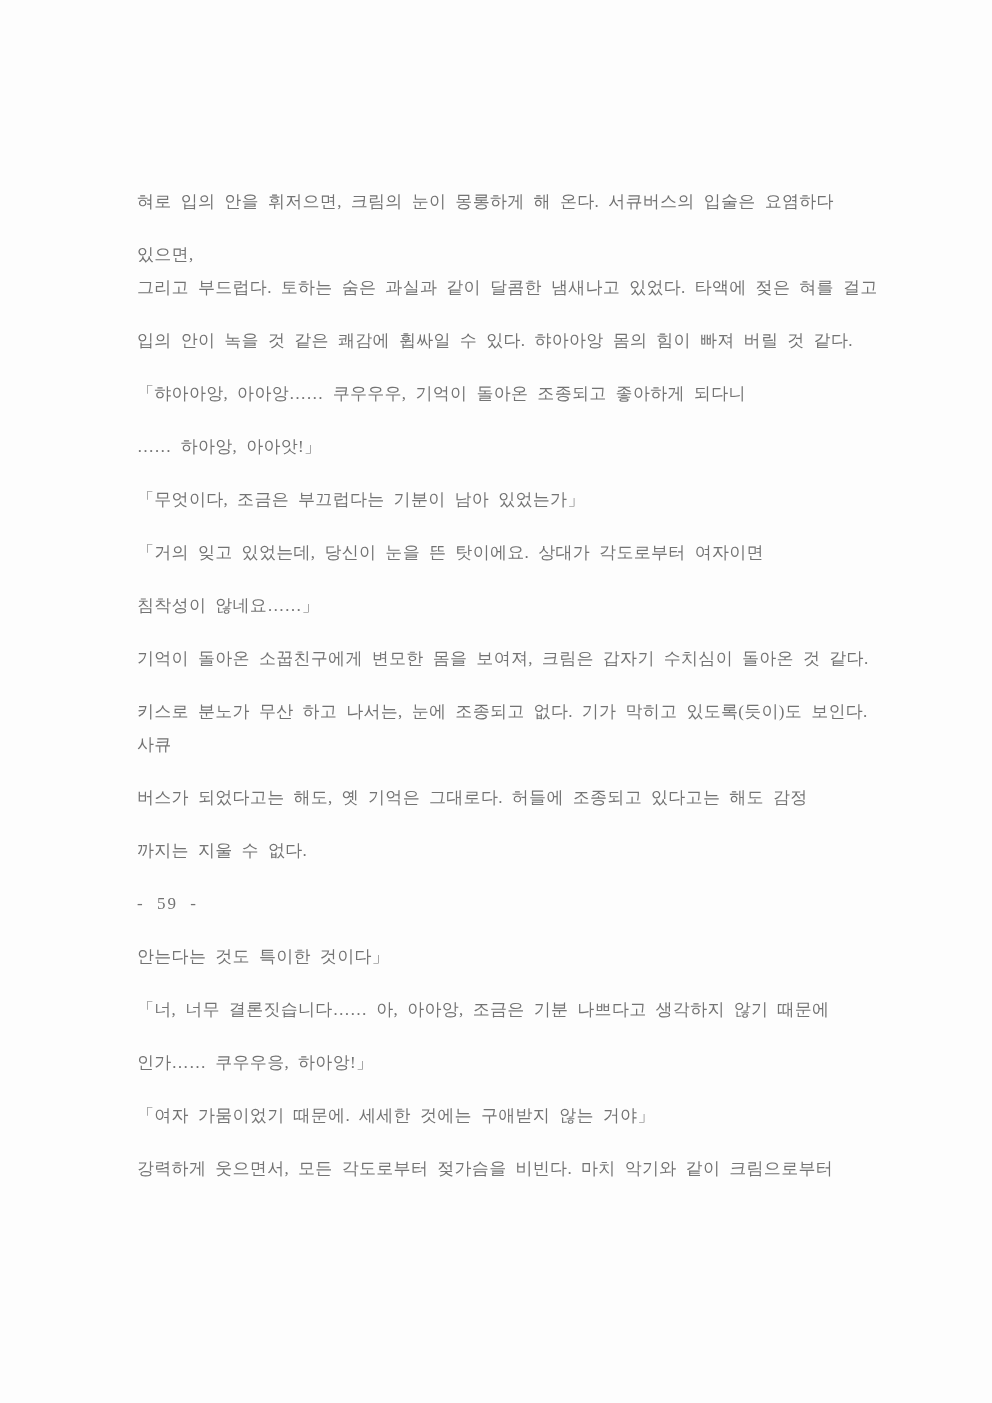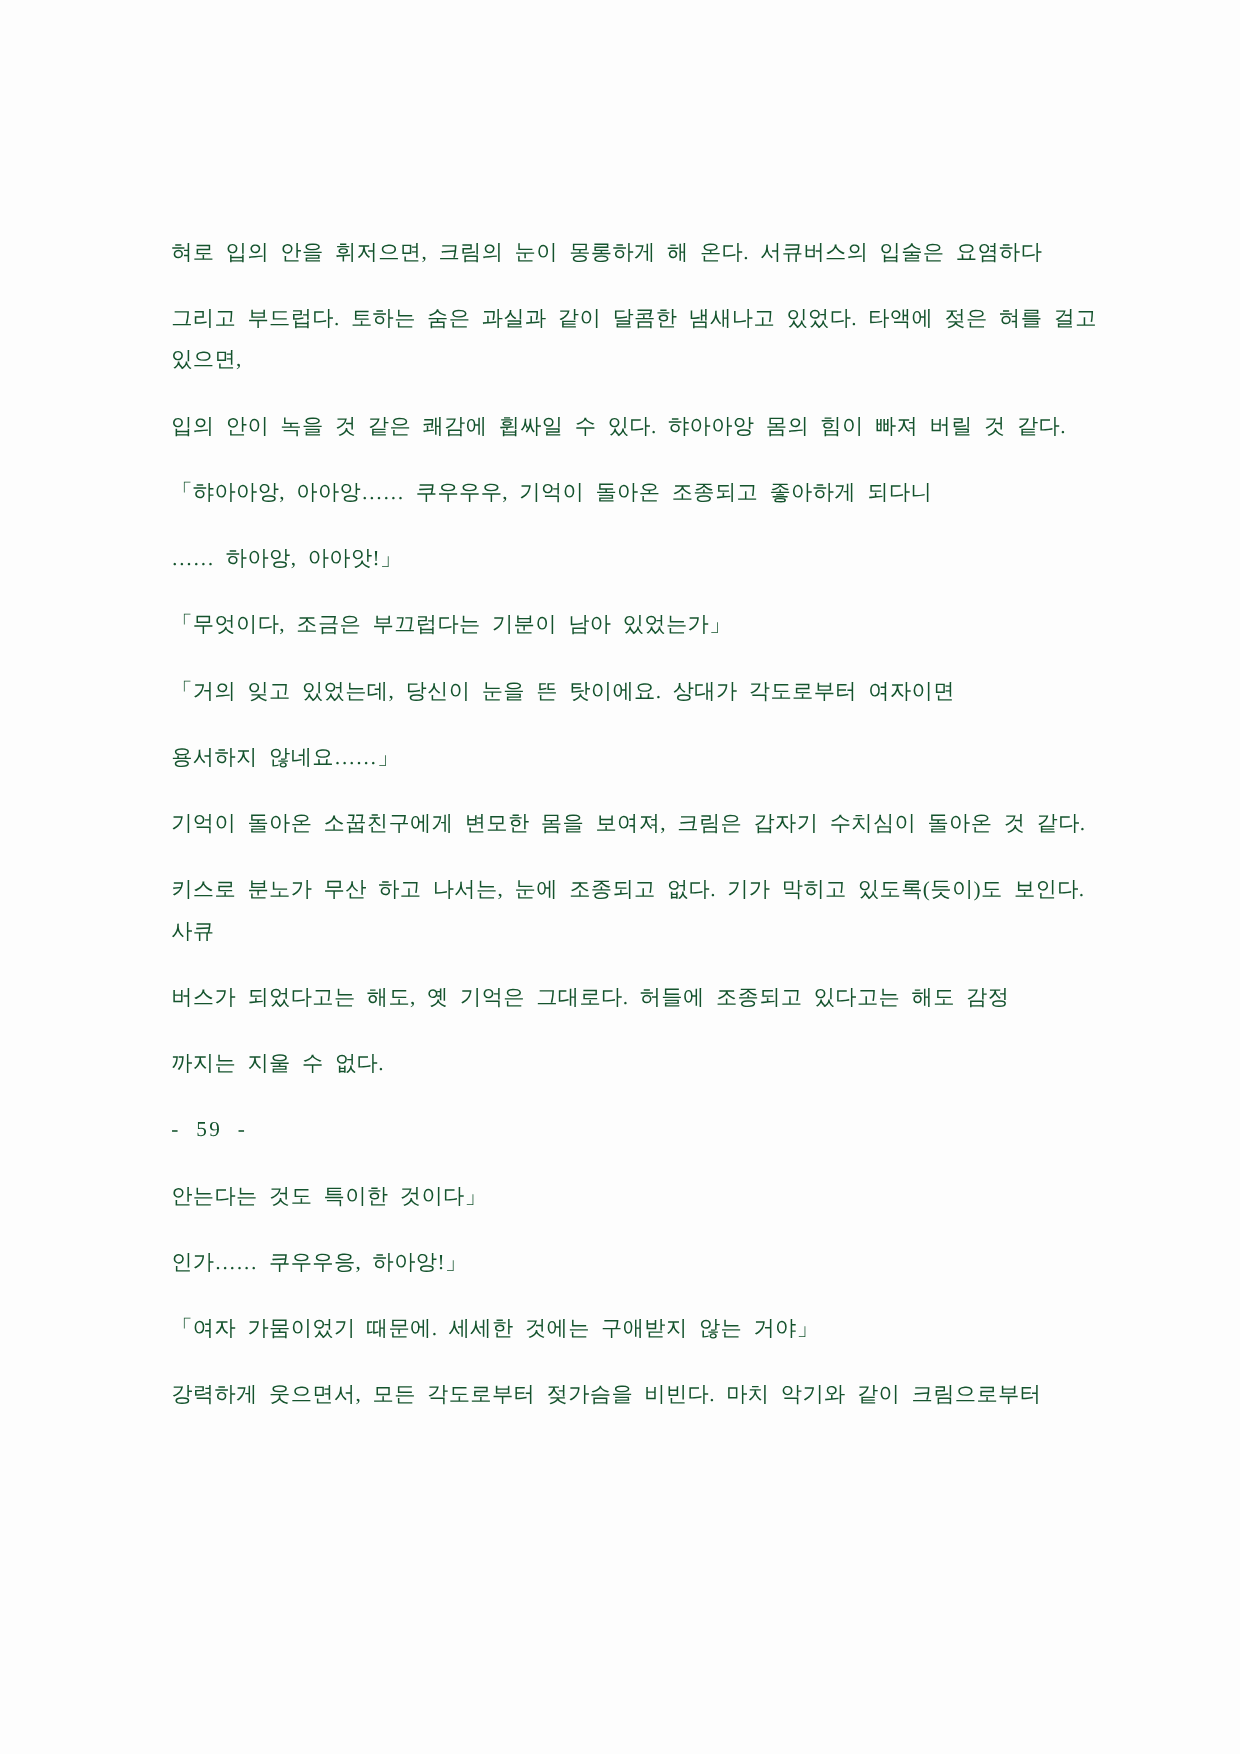"혀로 입의 안을 휘저으면, 크림의" div.page { color: #14532d -> #737373 }
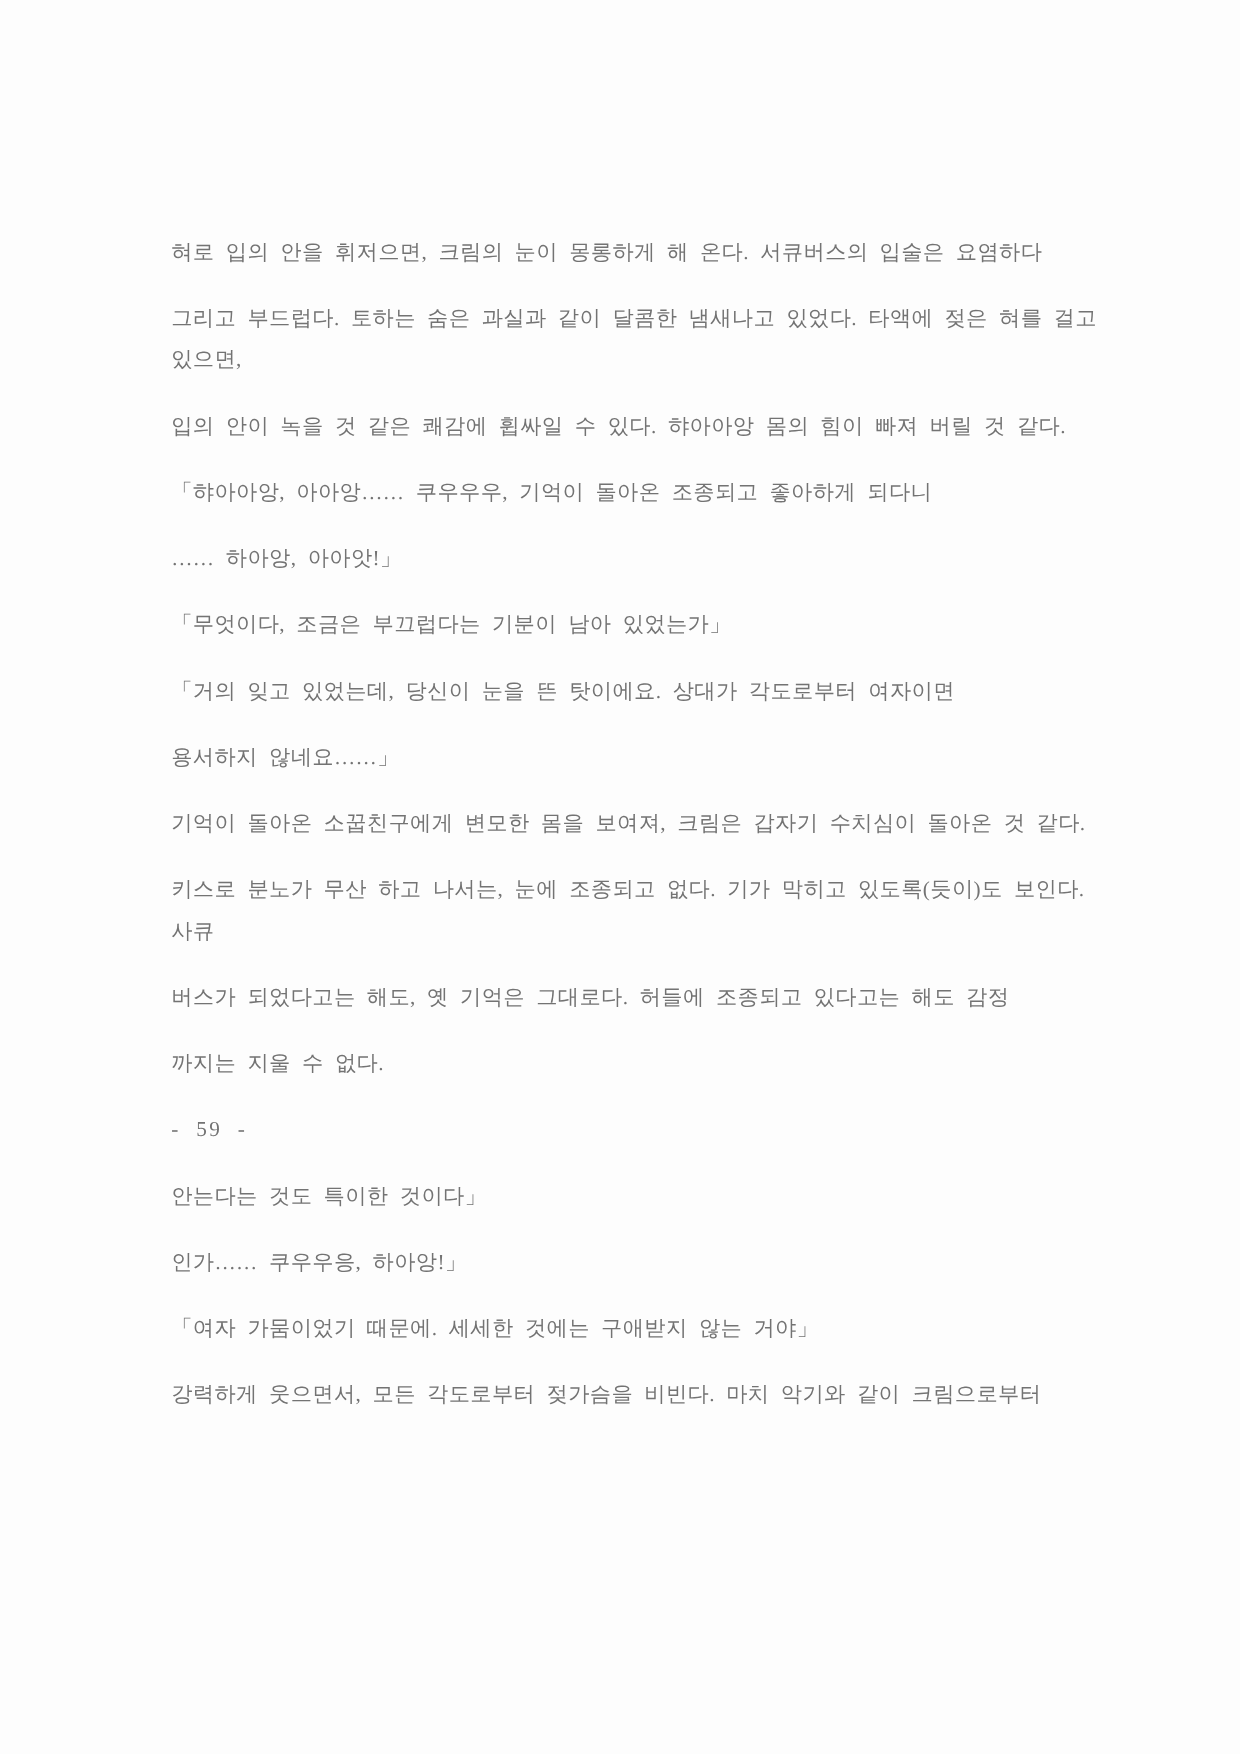"그리고 부드럽다. 토하는 숨은 과실과" span.line { order: before "있으면," -> after "있으면," }
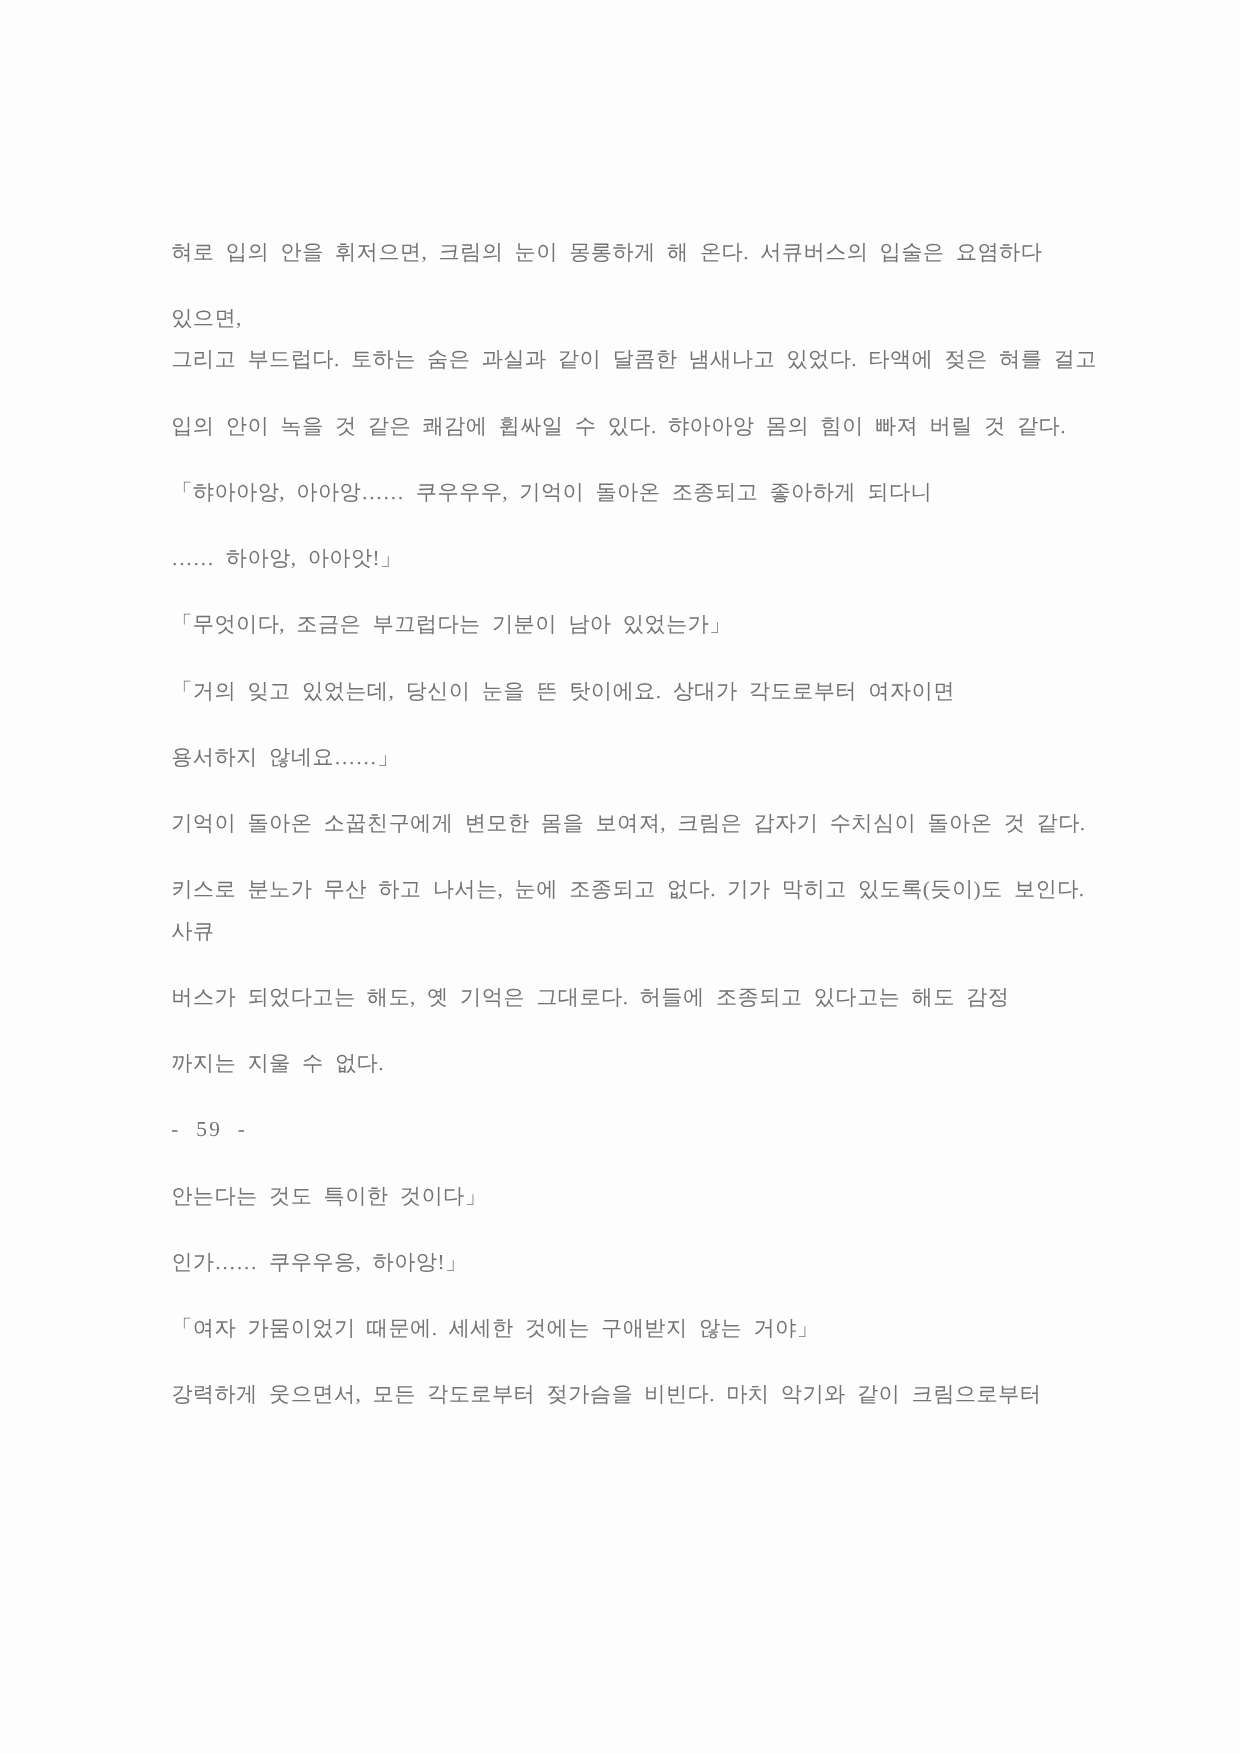"용서하지 않네요……」" span.line { text: 용서하지 -> 침착성이 }
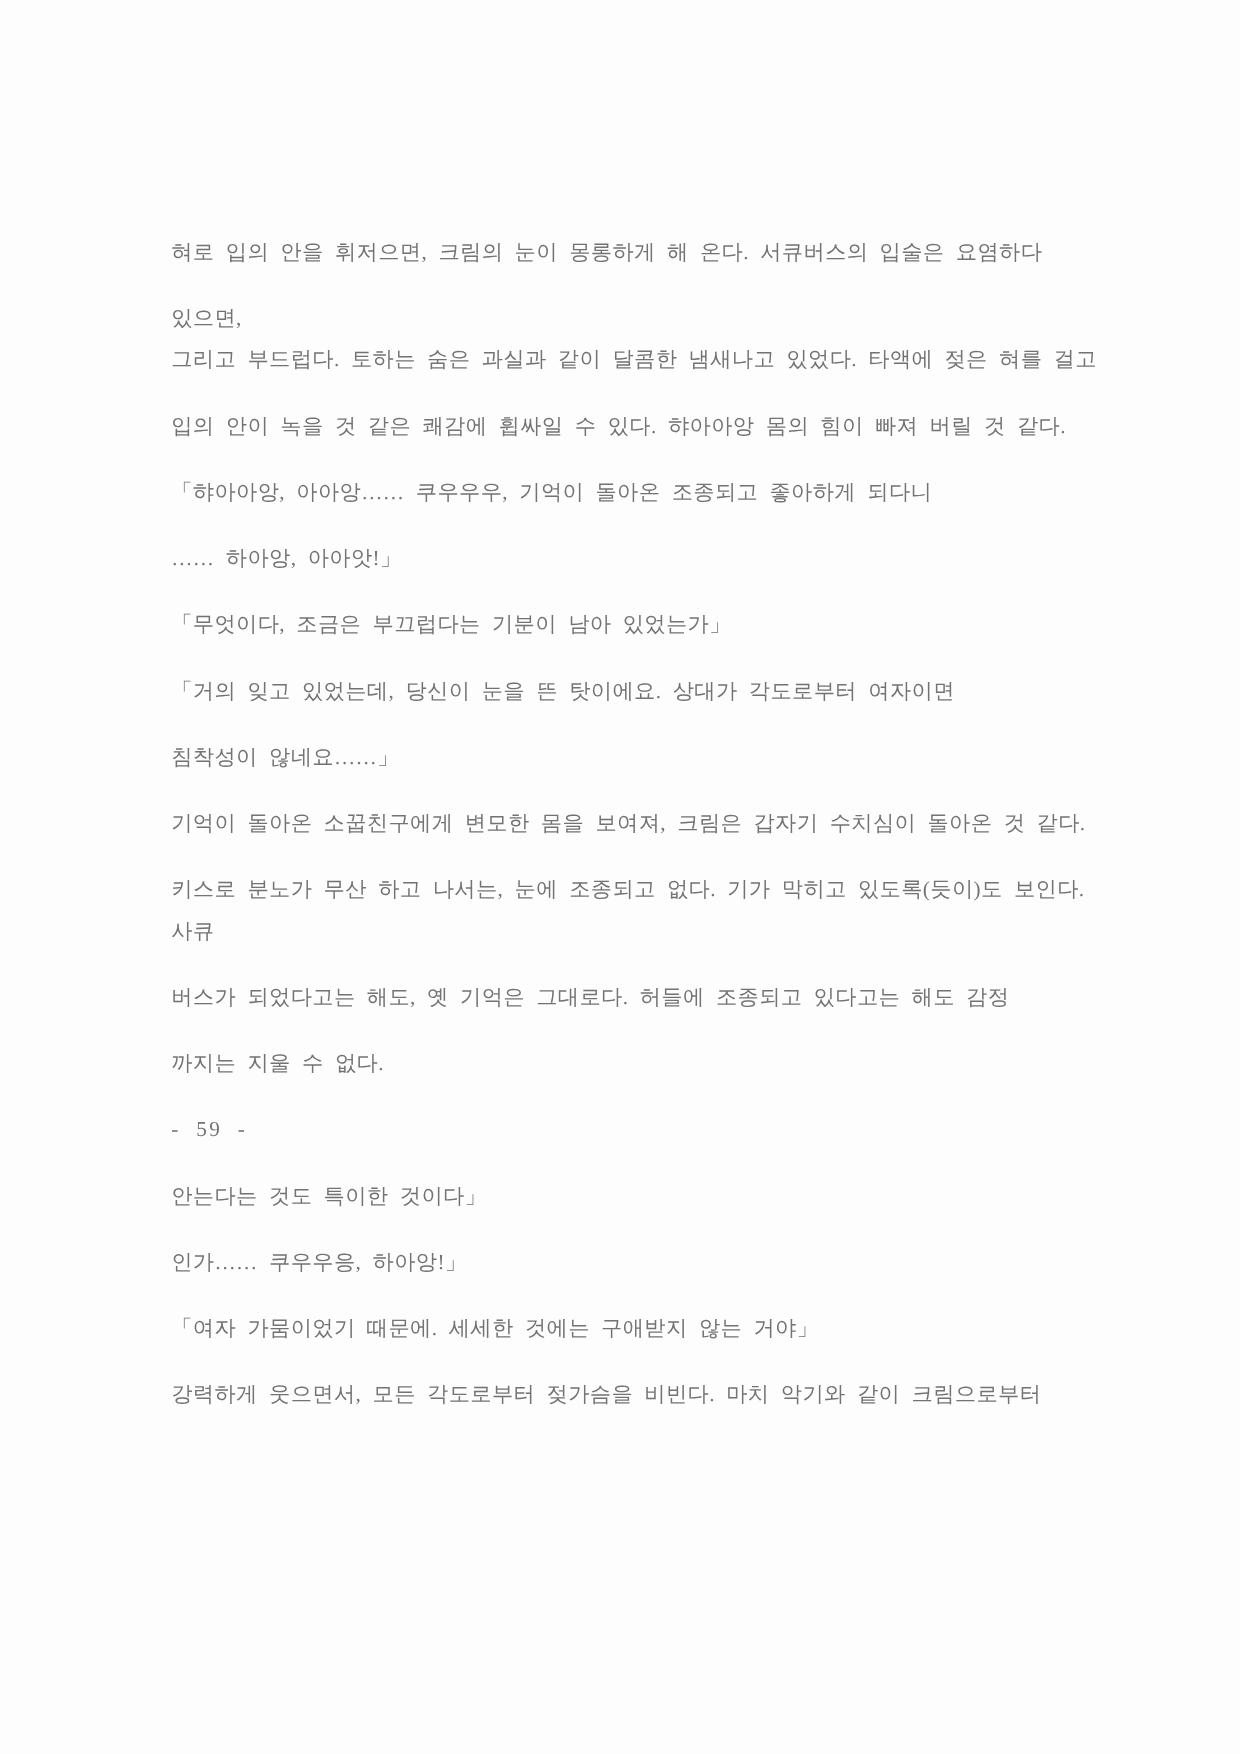"「너, 너무 결론짓습니다…… 아, 아아앙," p.para { html: none -> <p> <span>「너, 너무 결론짓습니다…… 아, 아아앙, 조금은 기분 나쁘다고 생각하지 않기 때문에</span> </p> }
